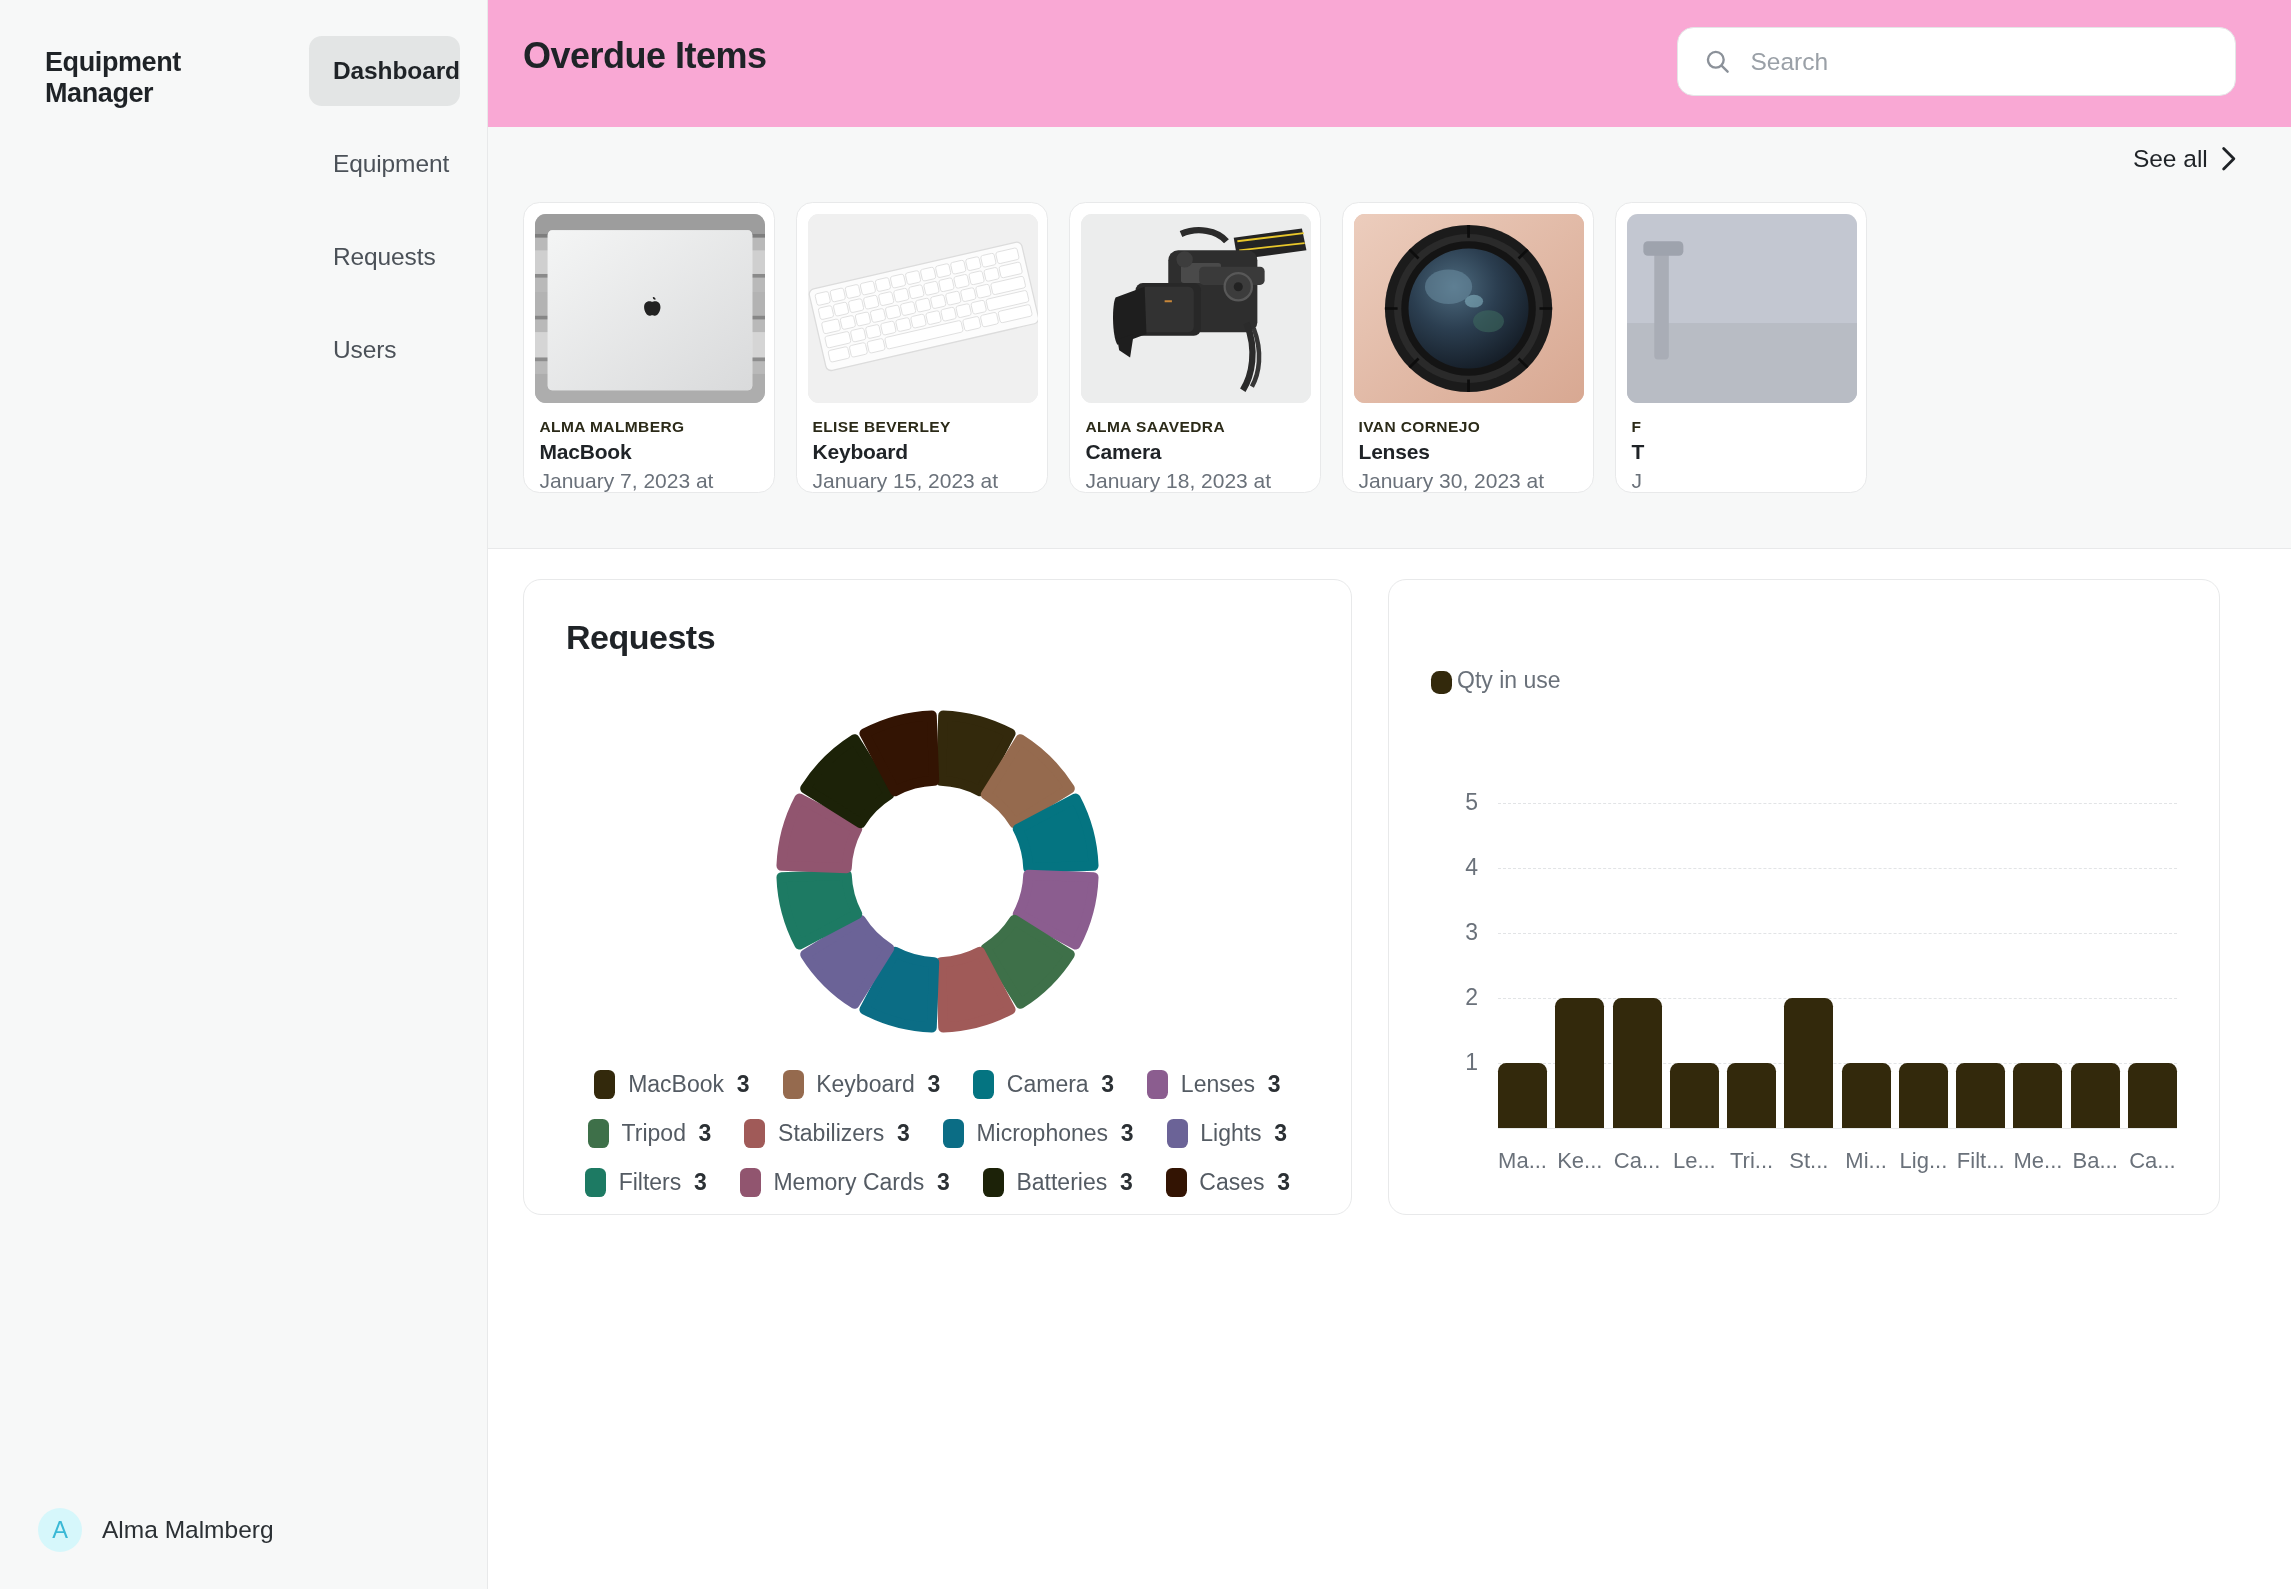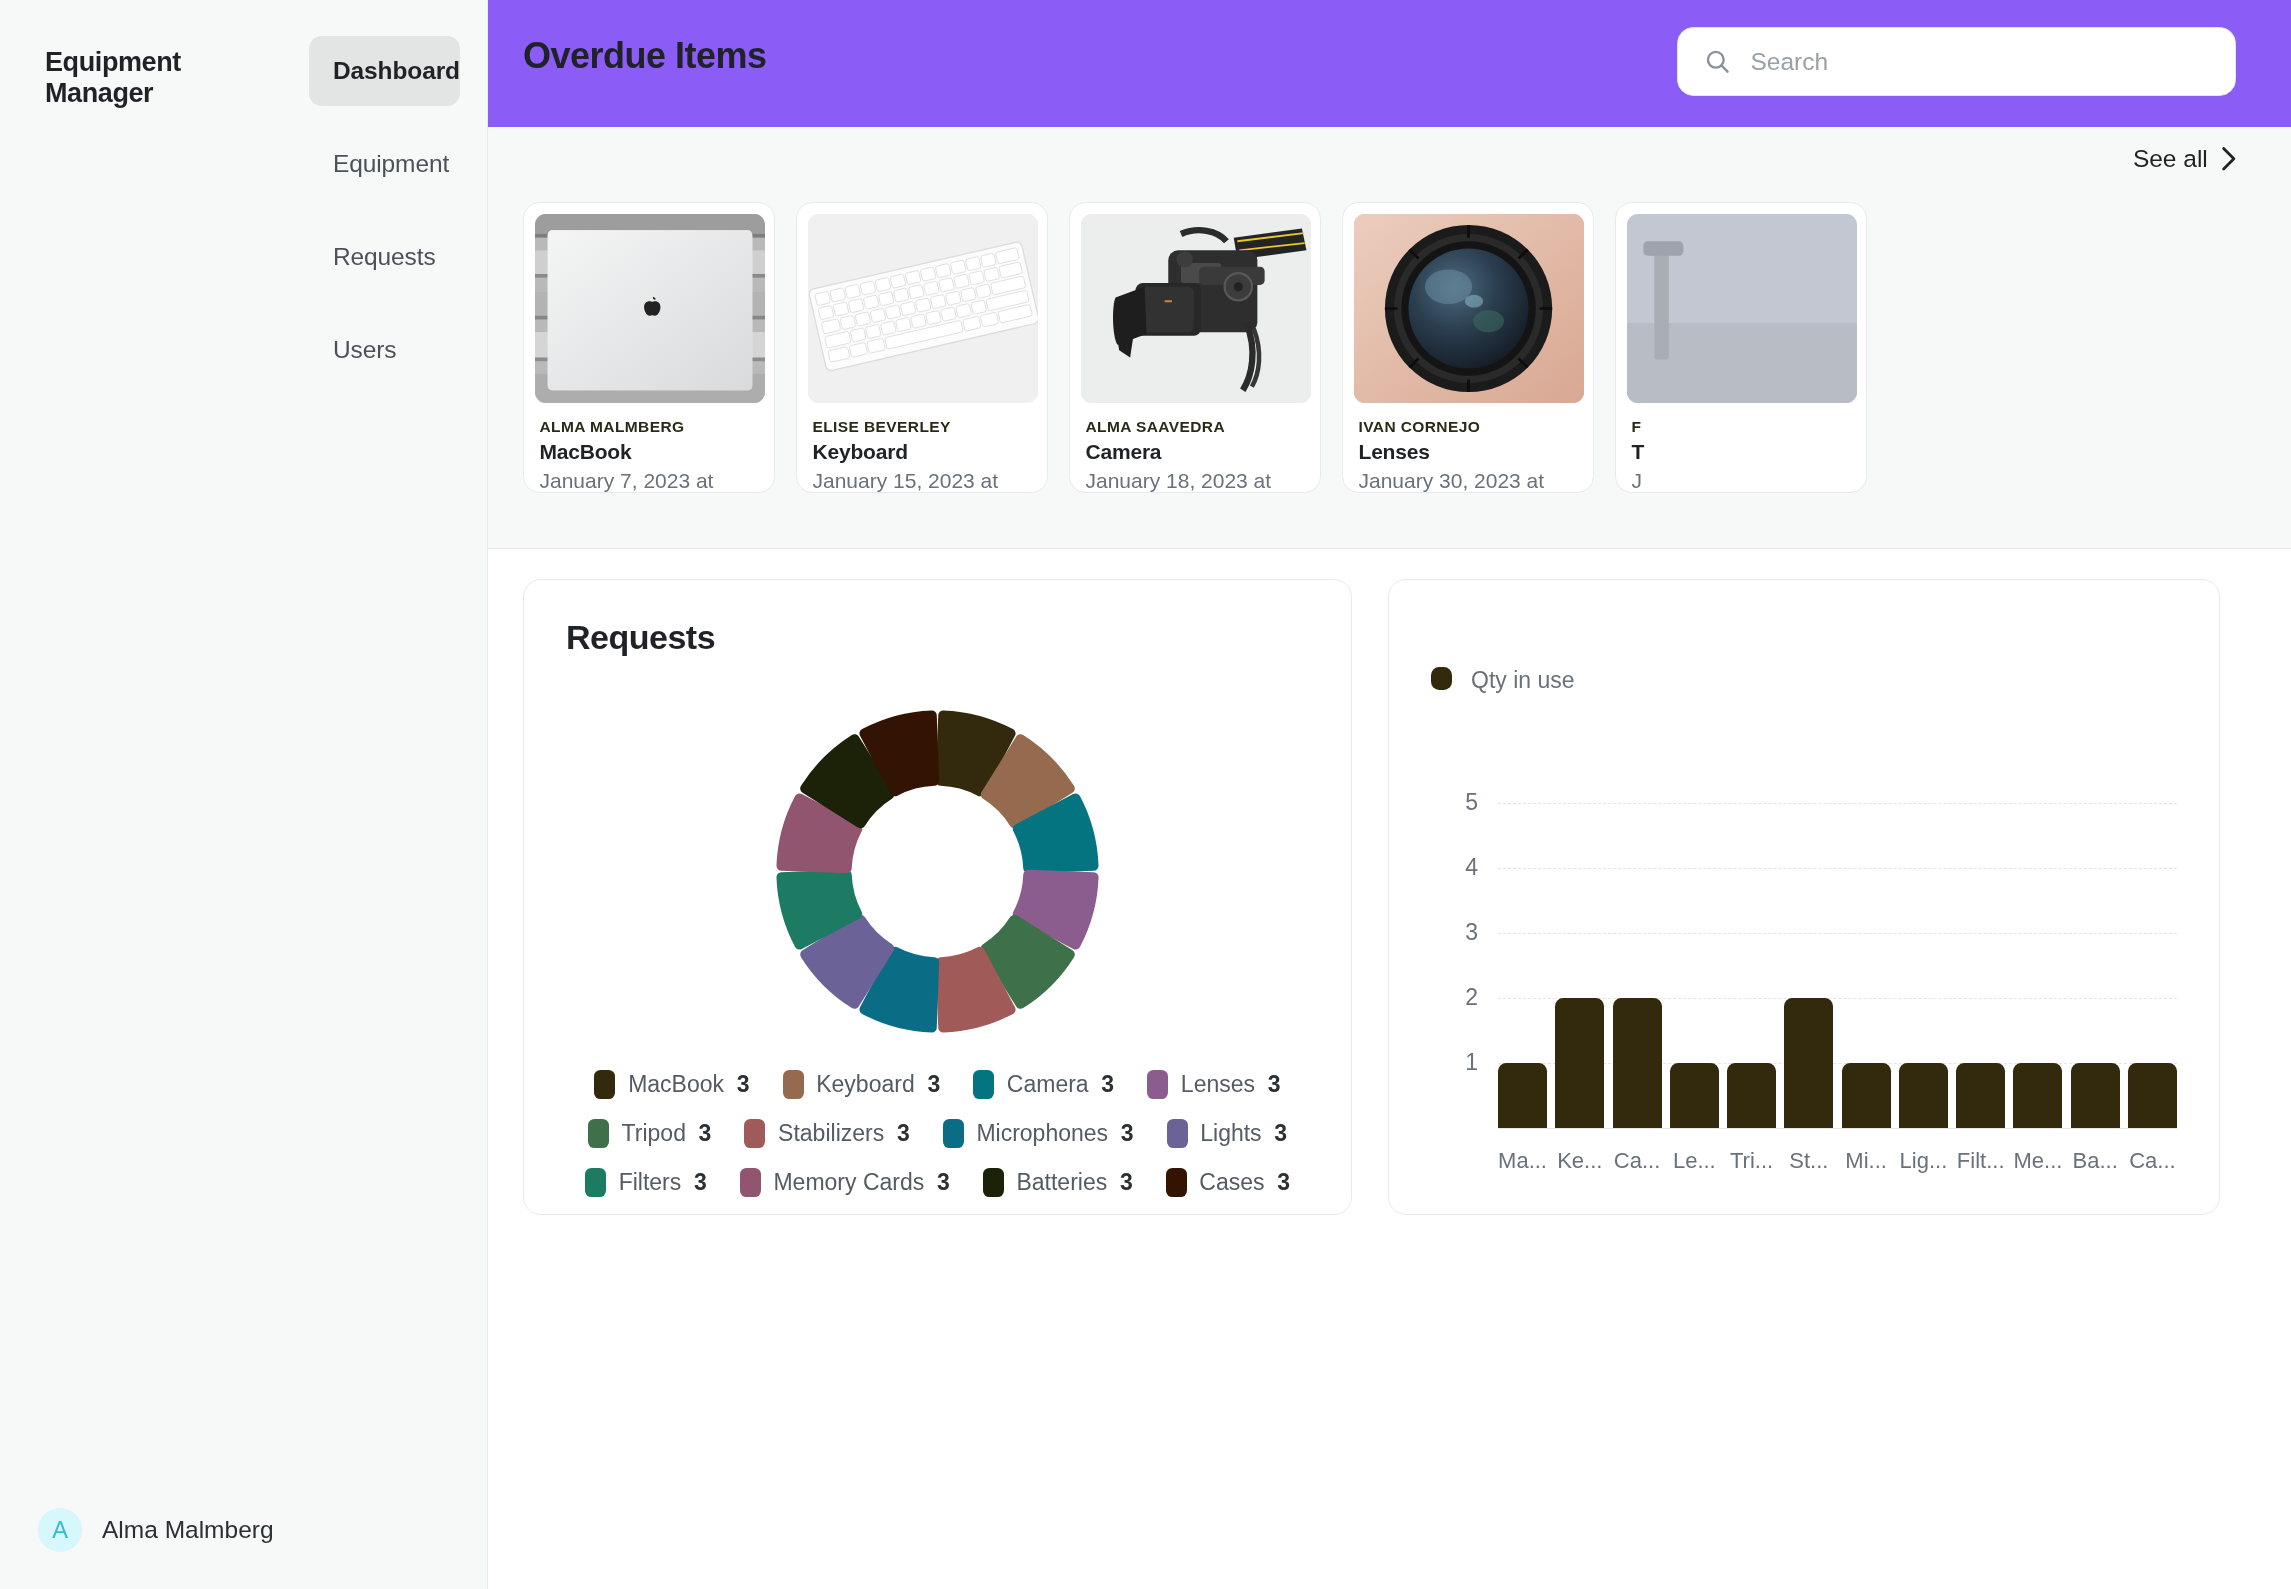"Overdue Items" .topbar { background: #8b5cf6 -> #f9a8d4 }
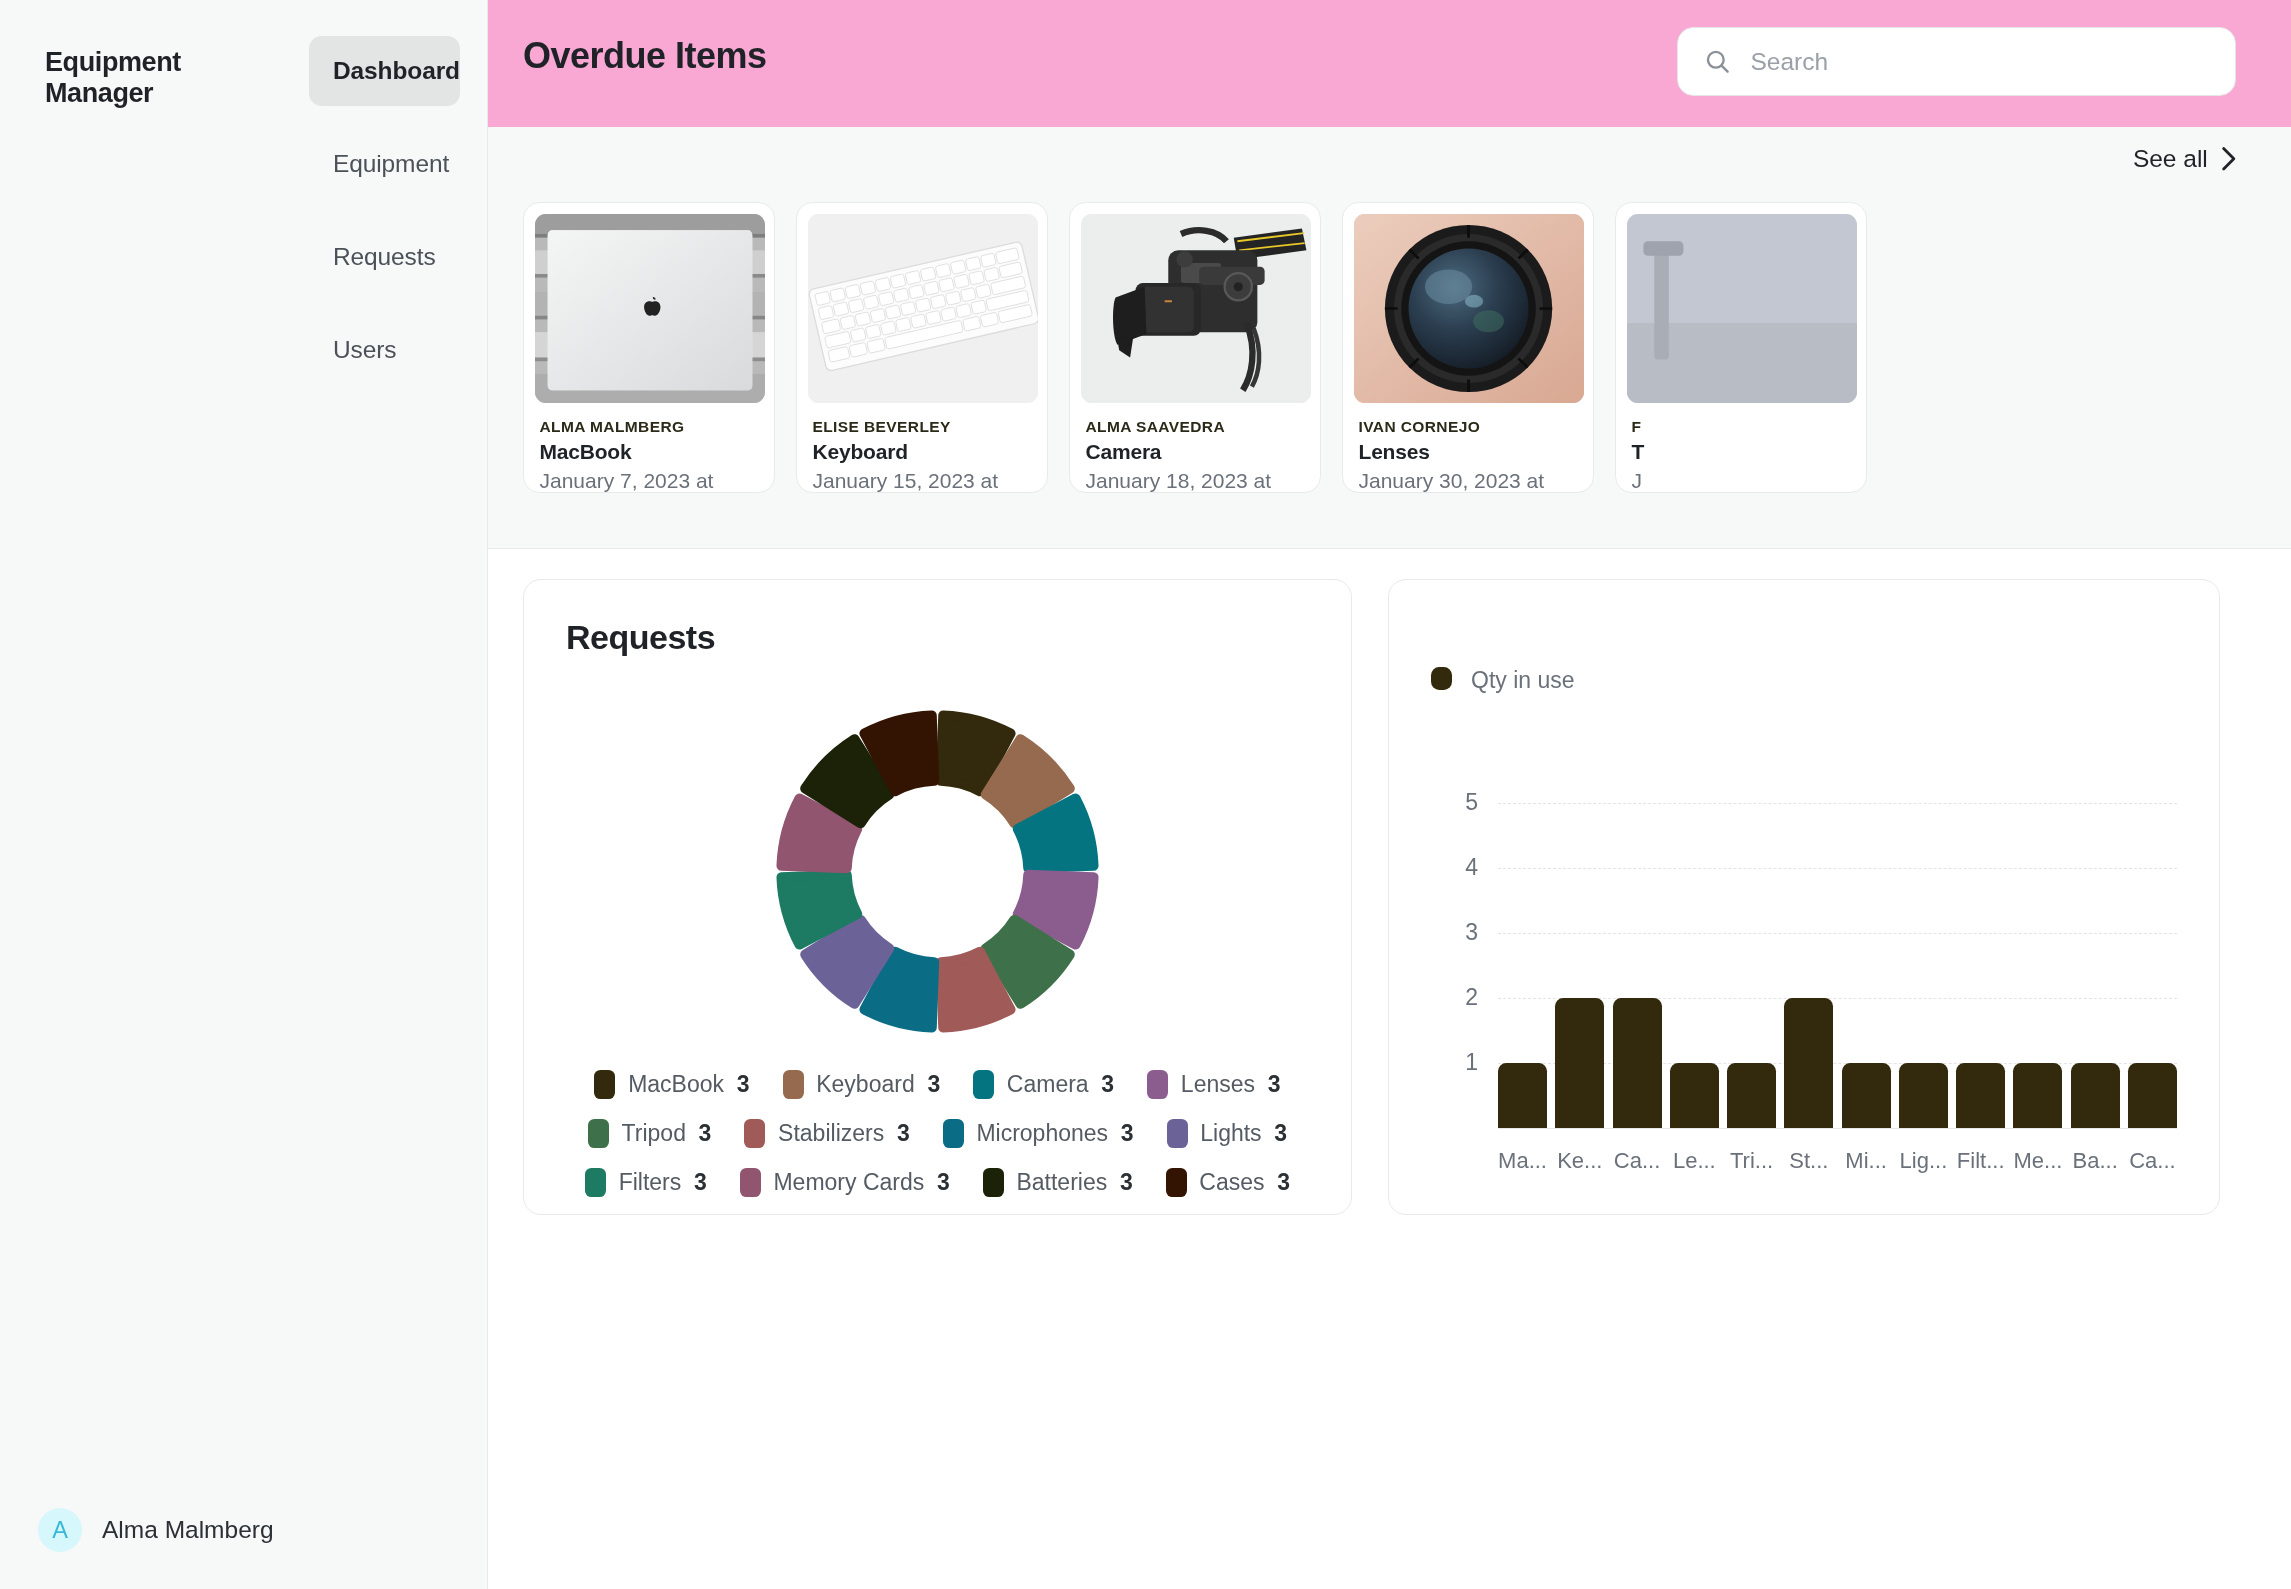"Qty in use" .bar-legend { align-items: flex-start -> flex-end; gap: 19px -> 5px }
